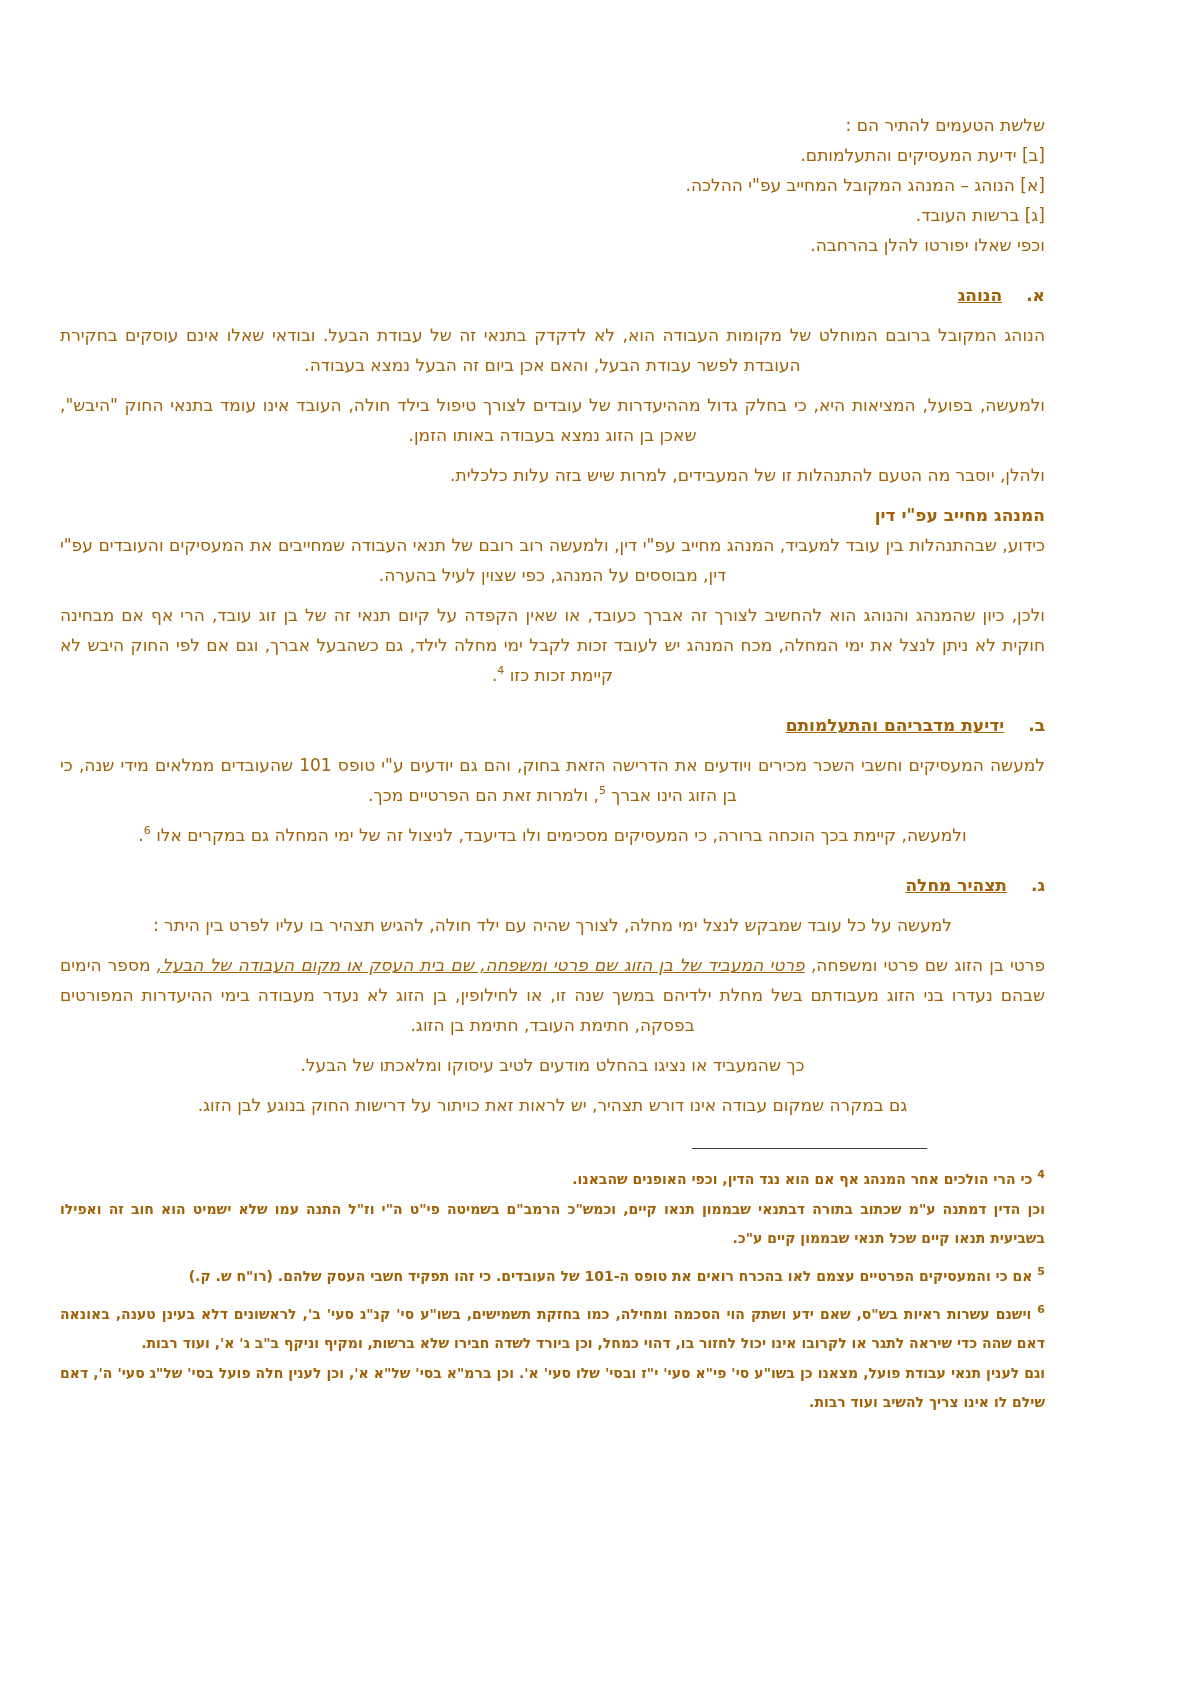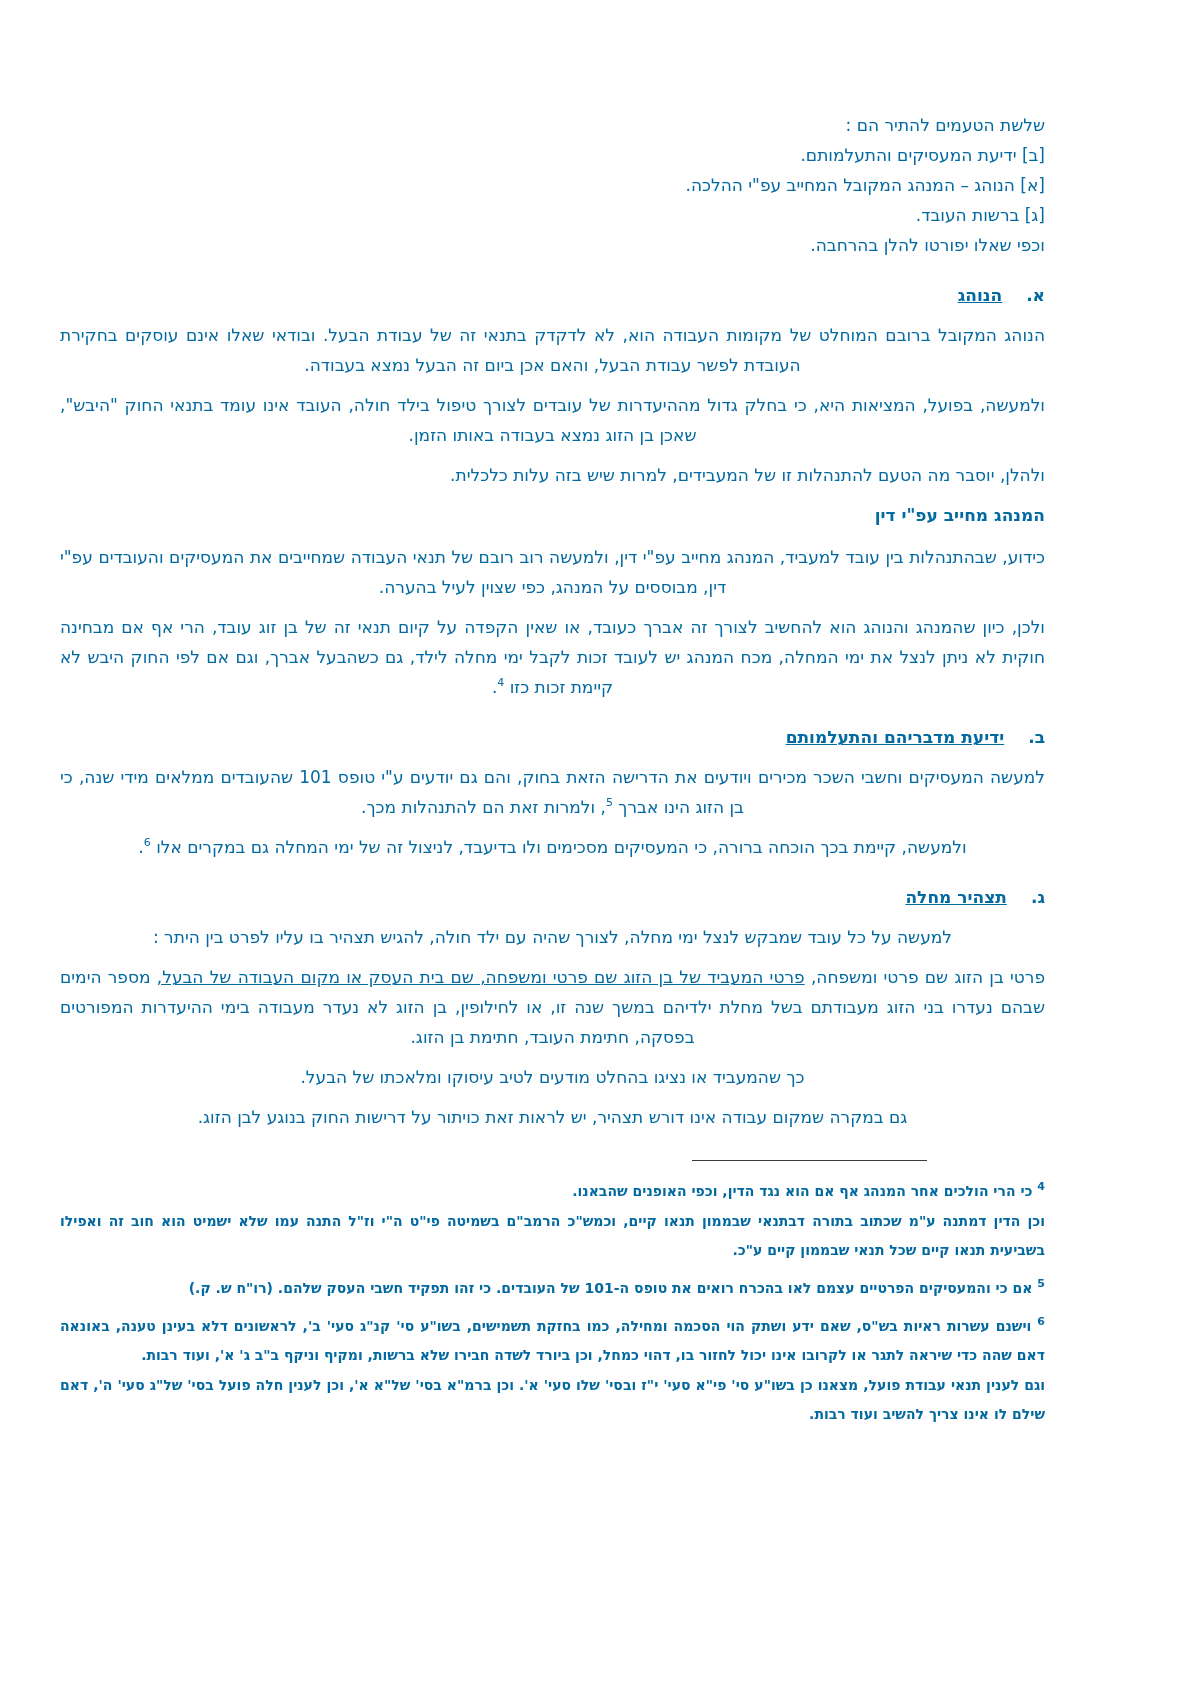"שלשת הטעמים להתיר הם :" .page { color: #0369a1 -> #a16207 }
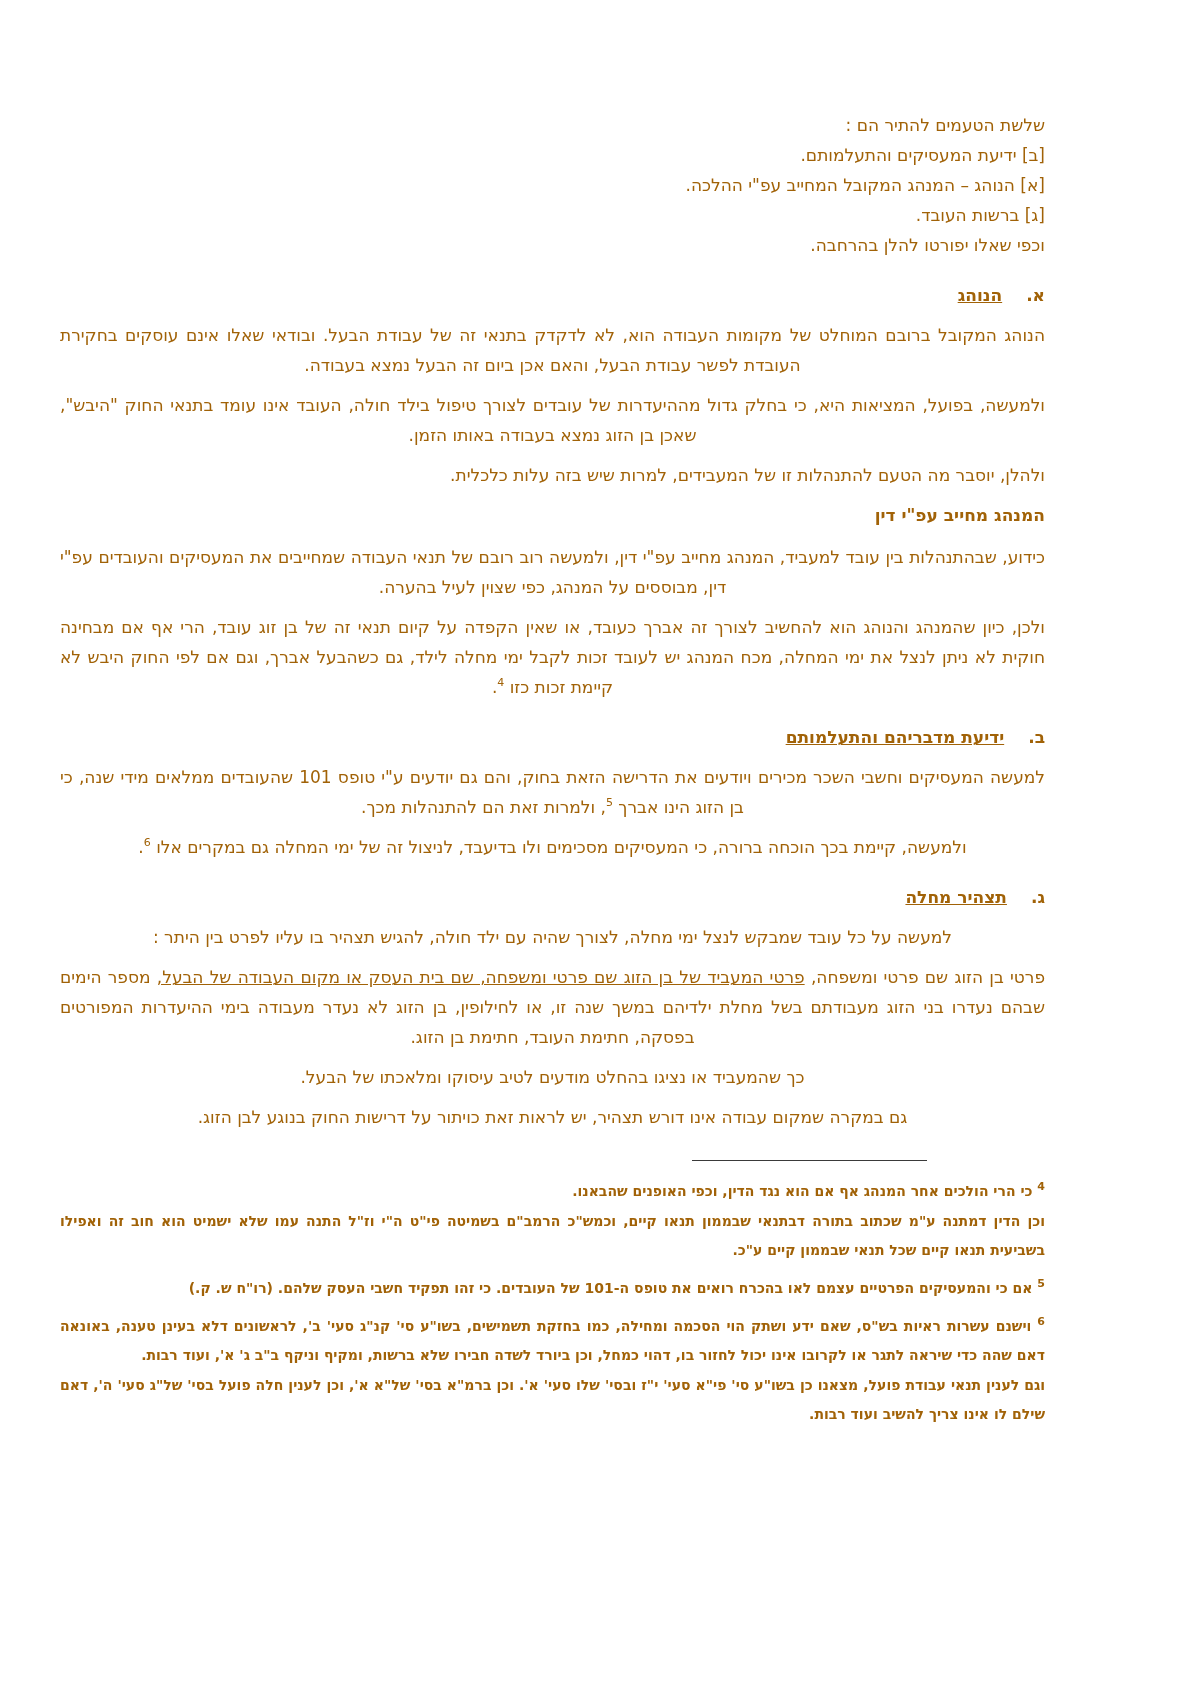"כידוע, שבהתנהלות בין עובד למעביד," .subsection p { margin-top: 12px -> 0 }
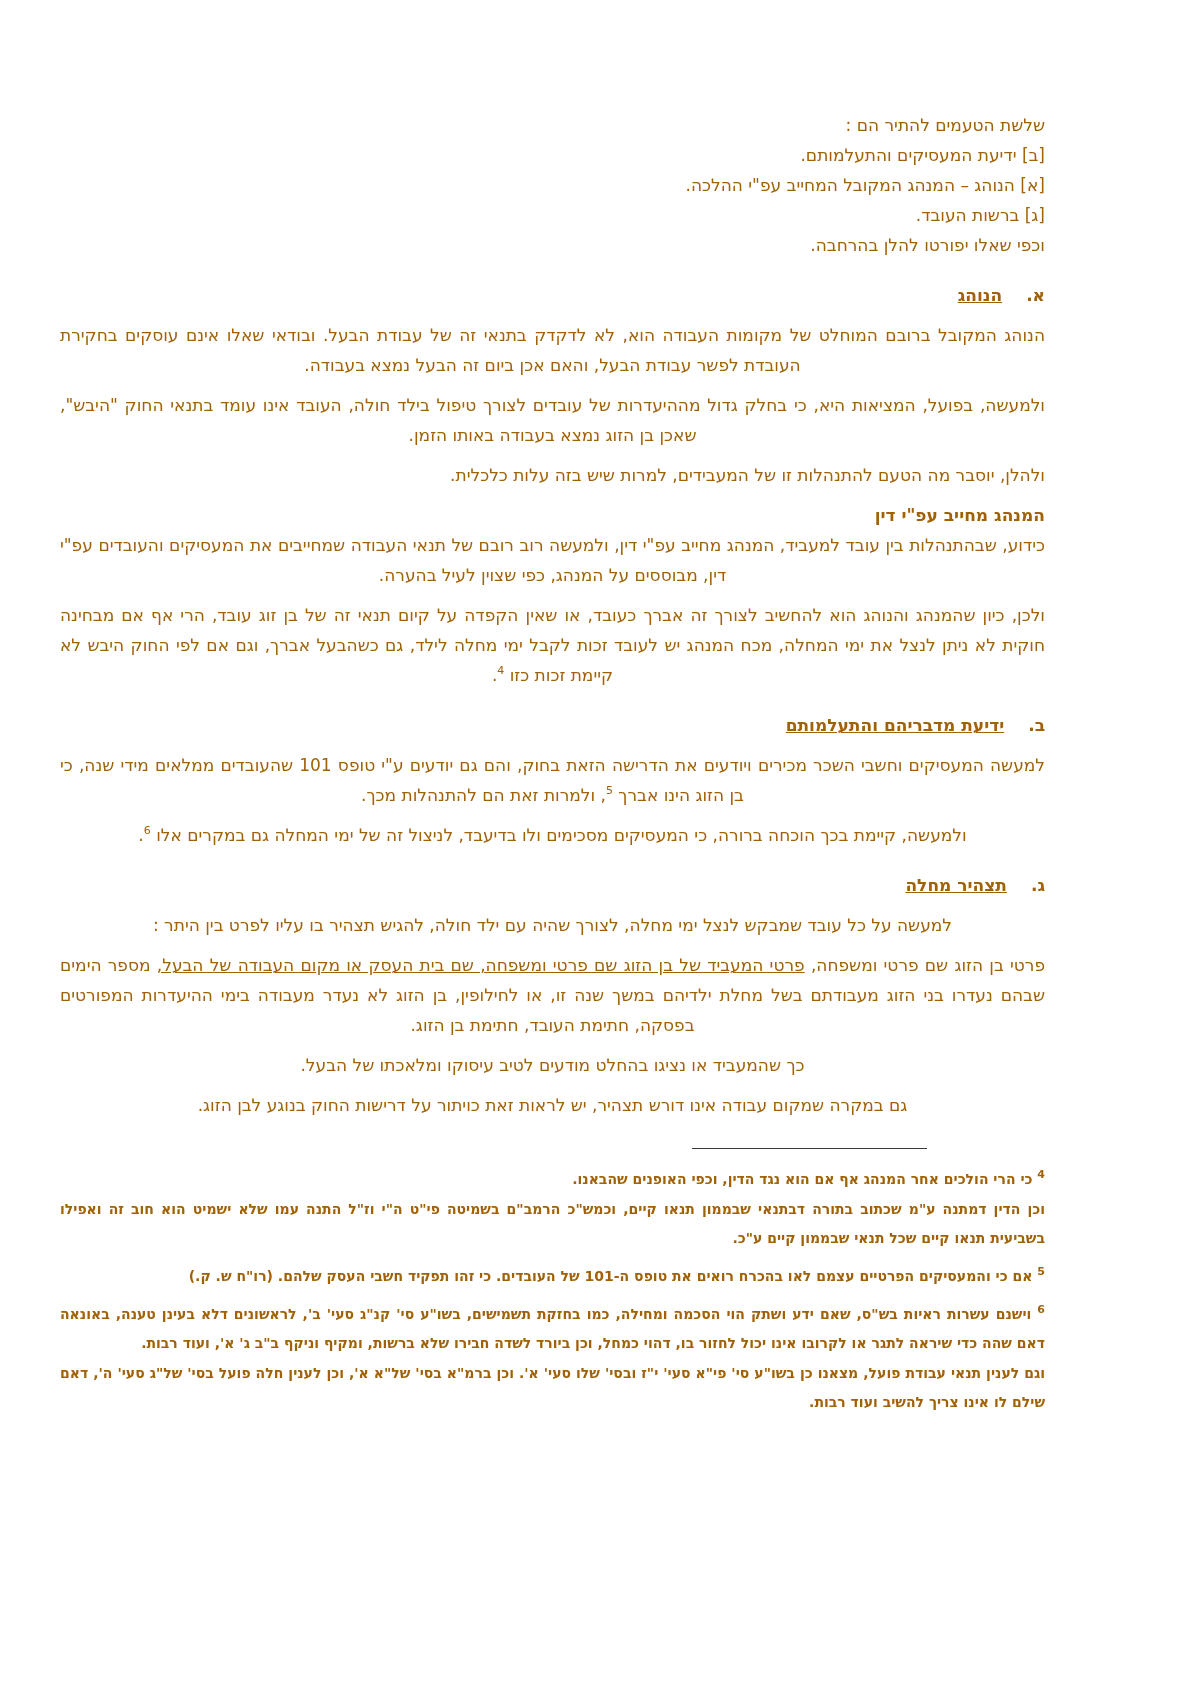", ולמרות זאת הם להתנהלות" span { text: להתנהלות -> הפרטיים }
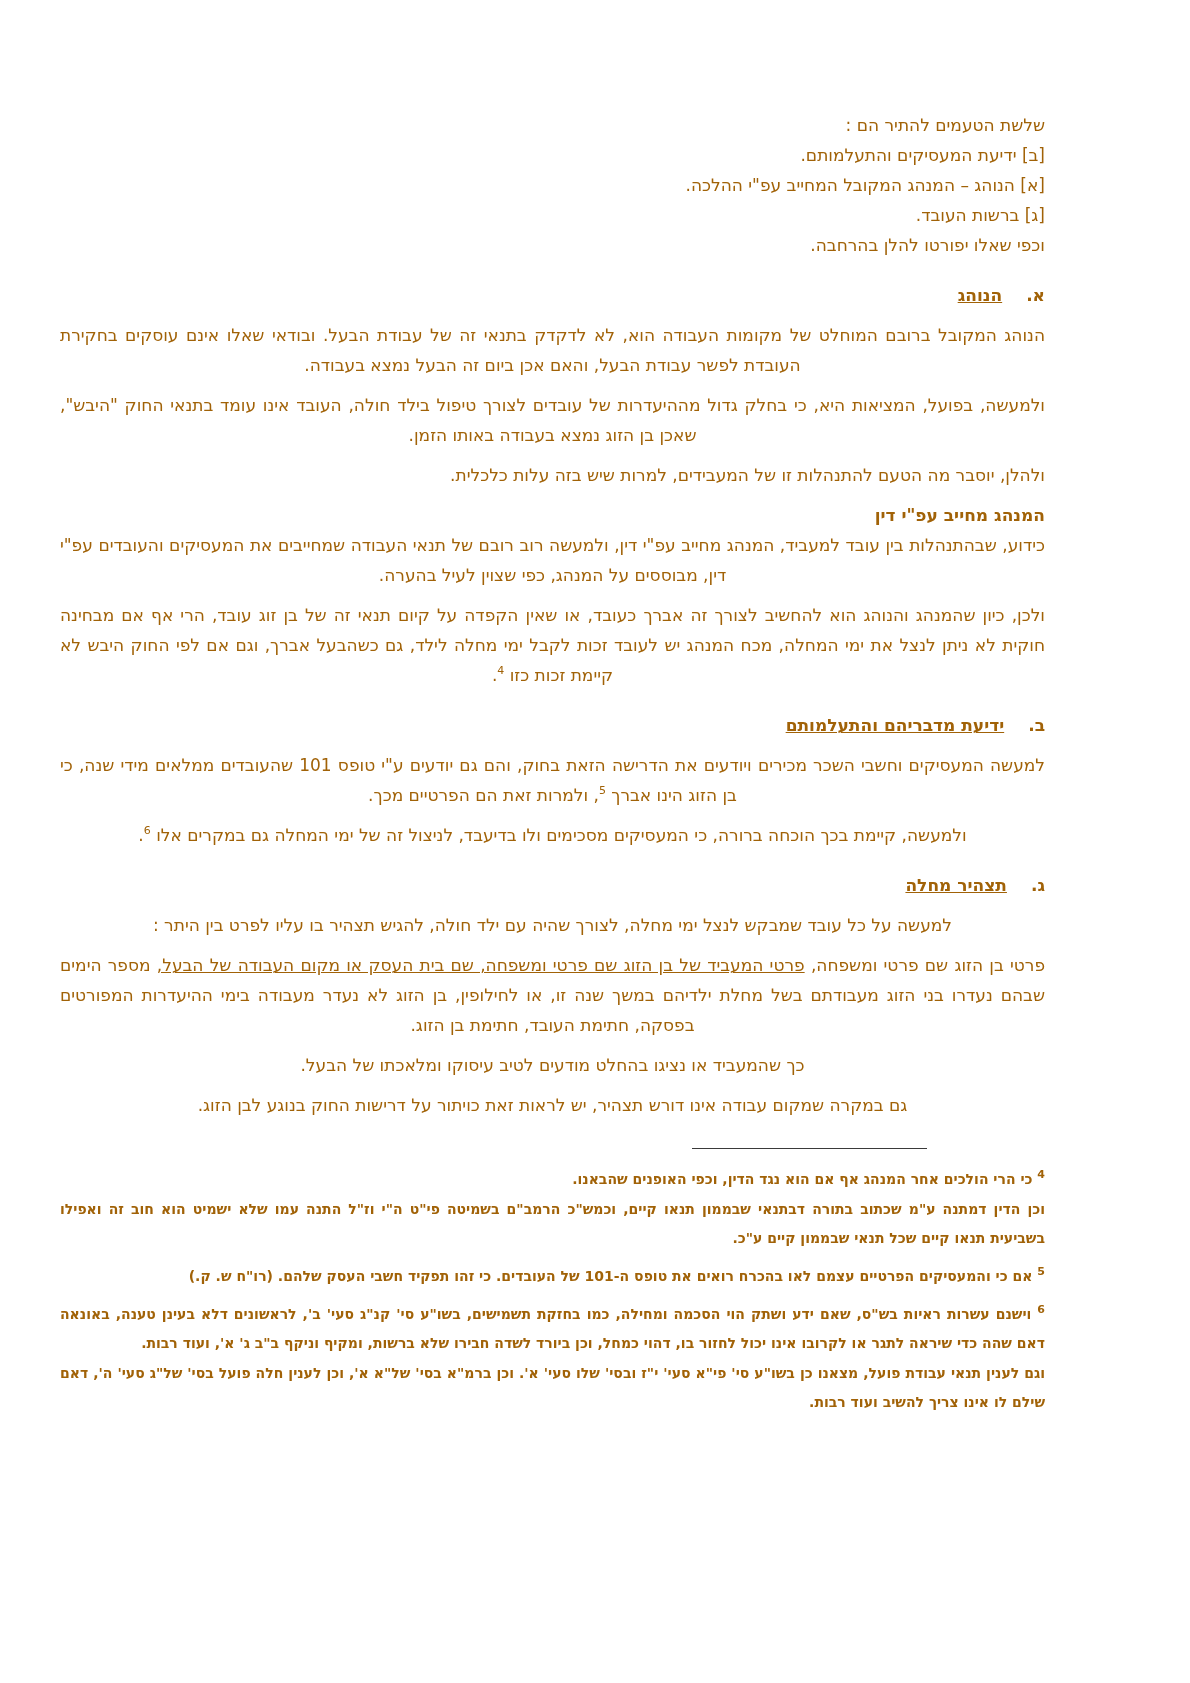"פרטי המעביד של בן הזוג" .u { font-style: none -> italic }
